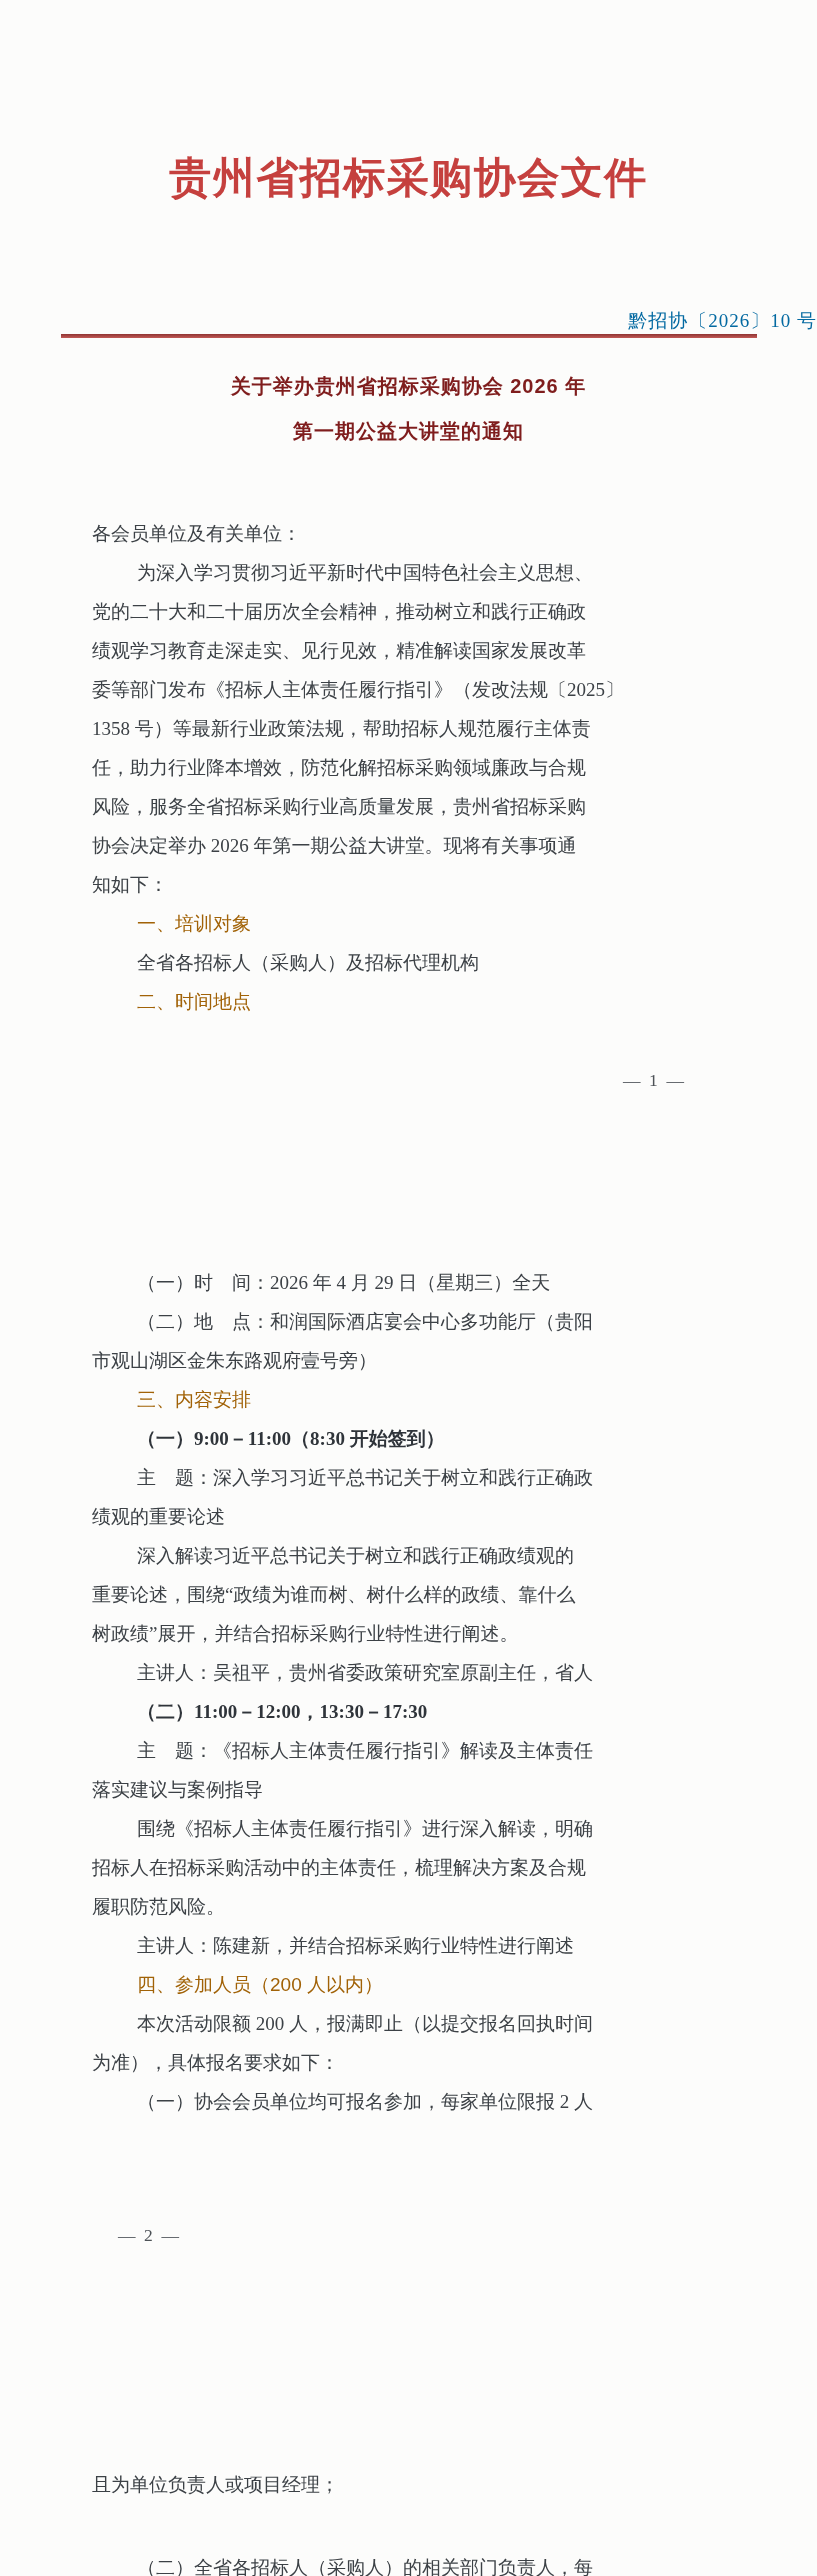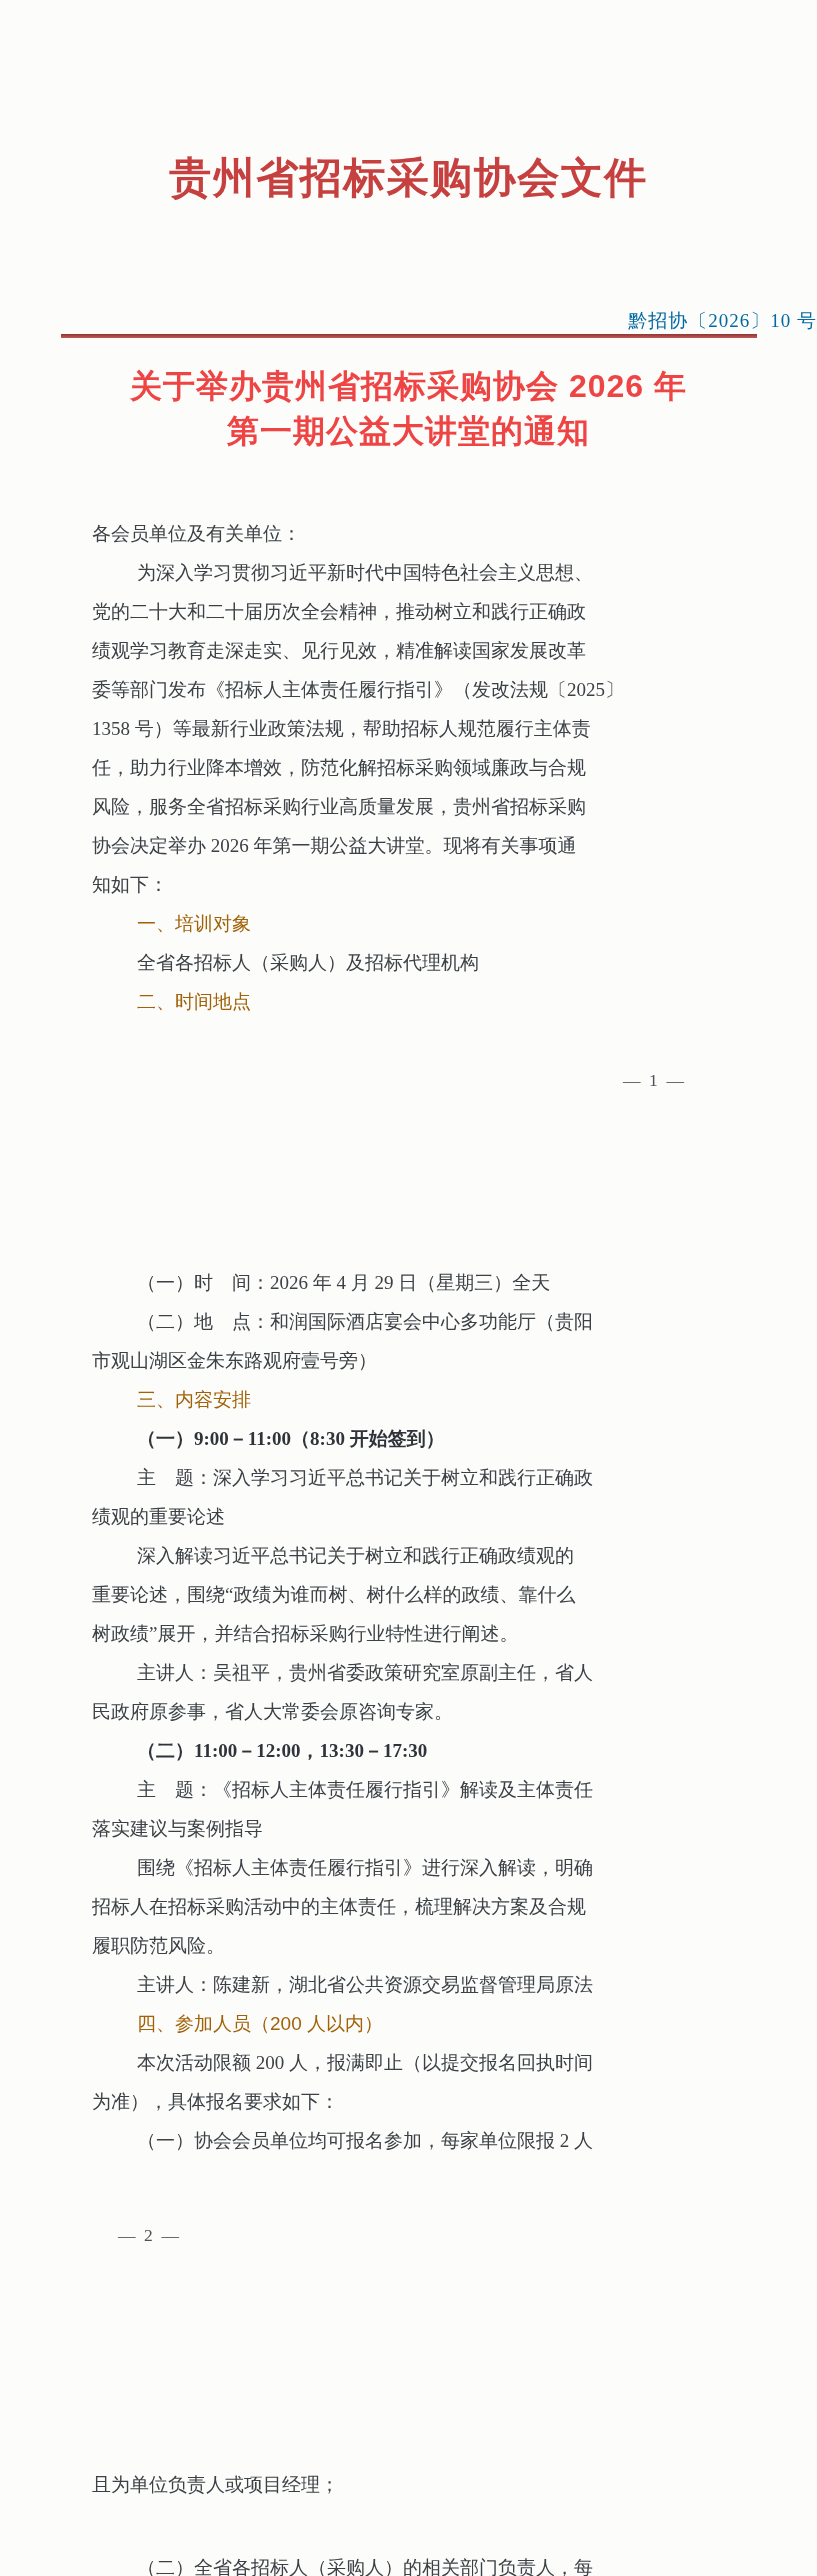"关于举办贵州省招标采购协会 2026 年" .title { color: #ef4444 -> #7f1d1d; font-size: 32px -> 20px }
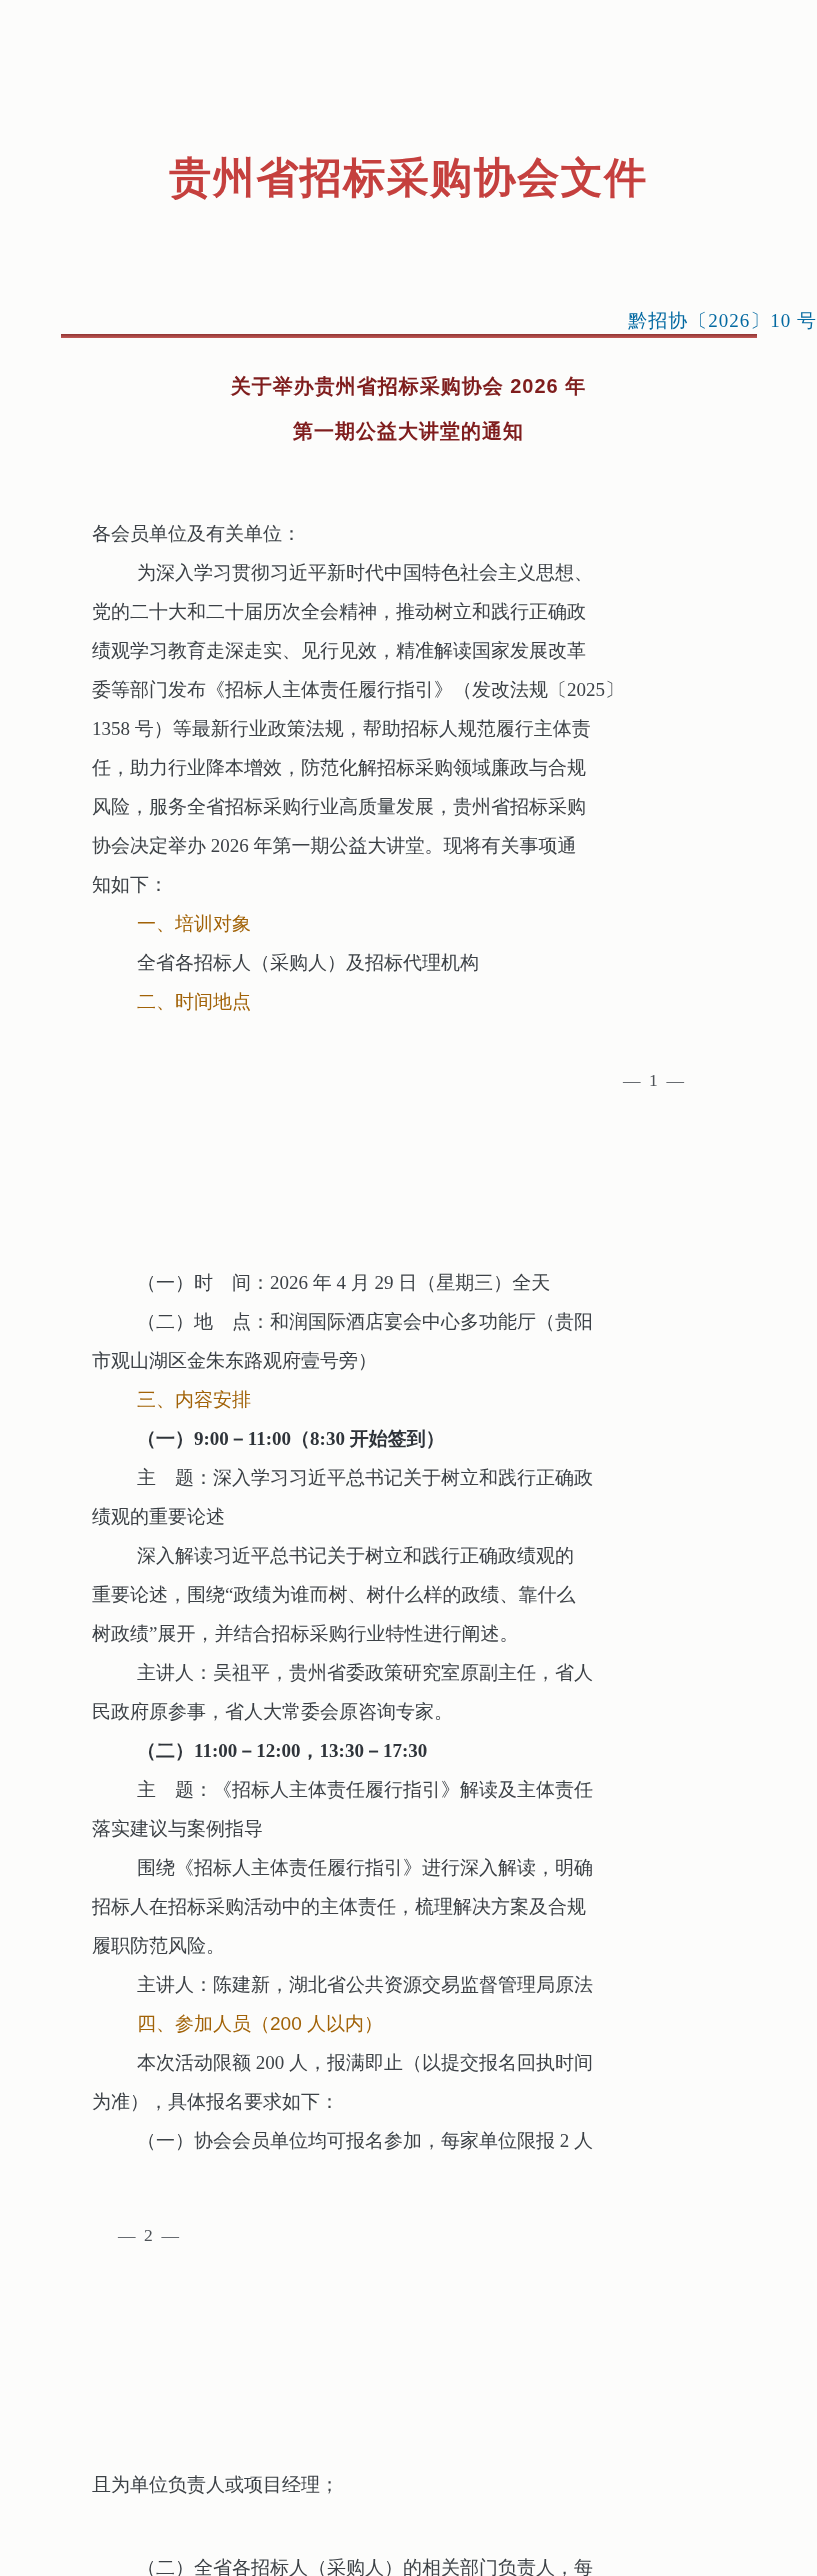"民政府原参事，省人大常委会原咨询专家。" div.ln { html: <div>民政府原参事，省人大常委会原咨询专家。</div> -> none }
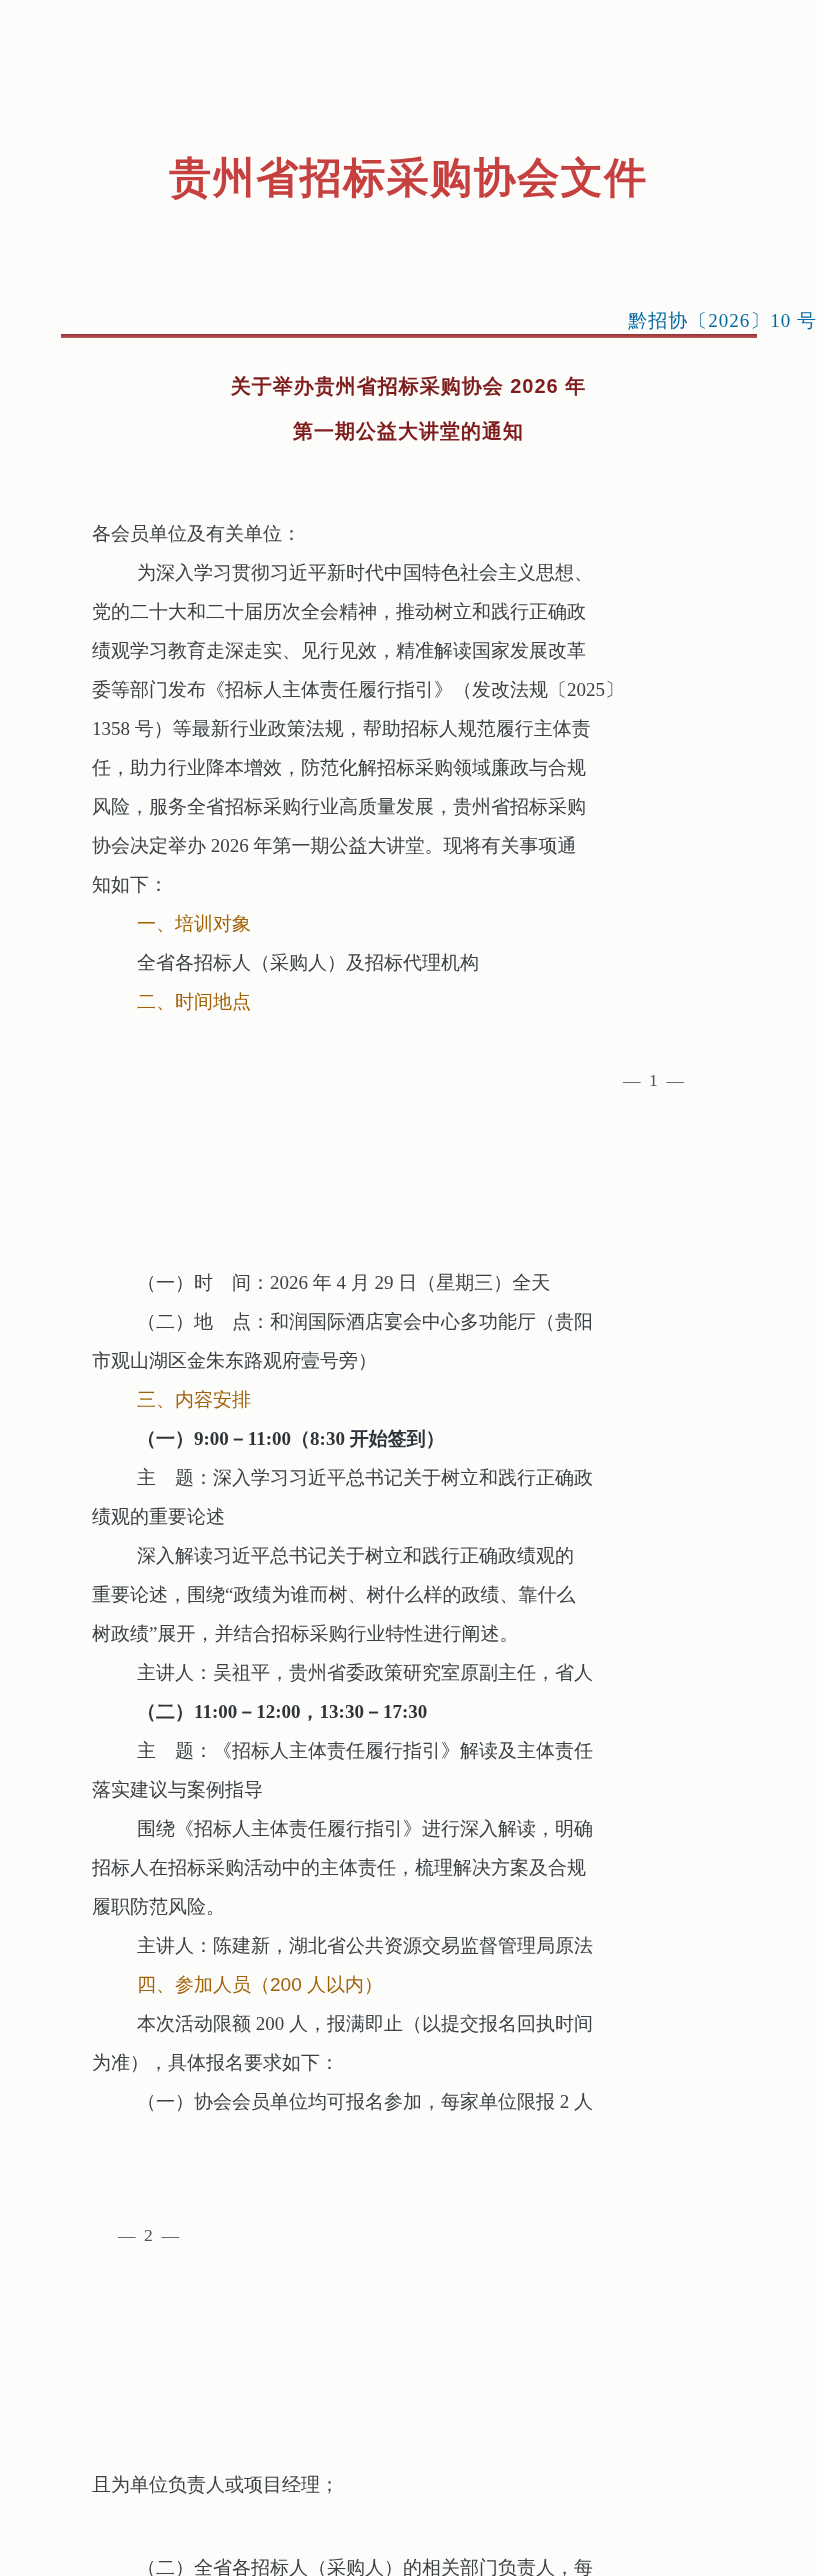"主讲人：陈建新，湖北省公共资源交易监督管理局原法" div.ln { text: 湖北省公共资源交易监督管理局原法 -> 并结合招标采购行业特性进行阐述 }
